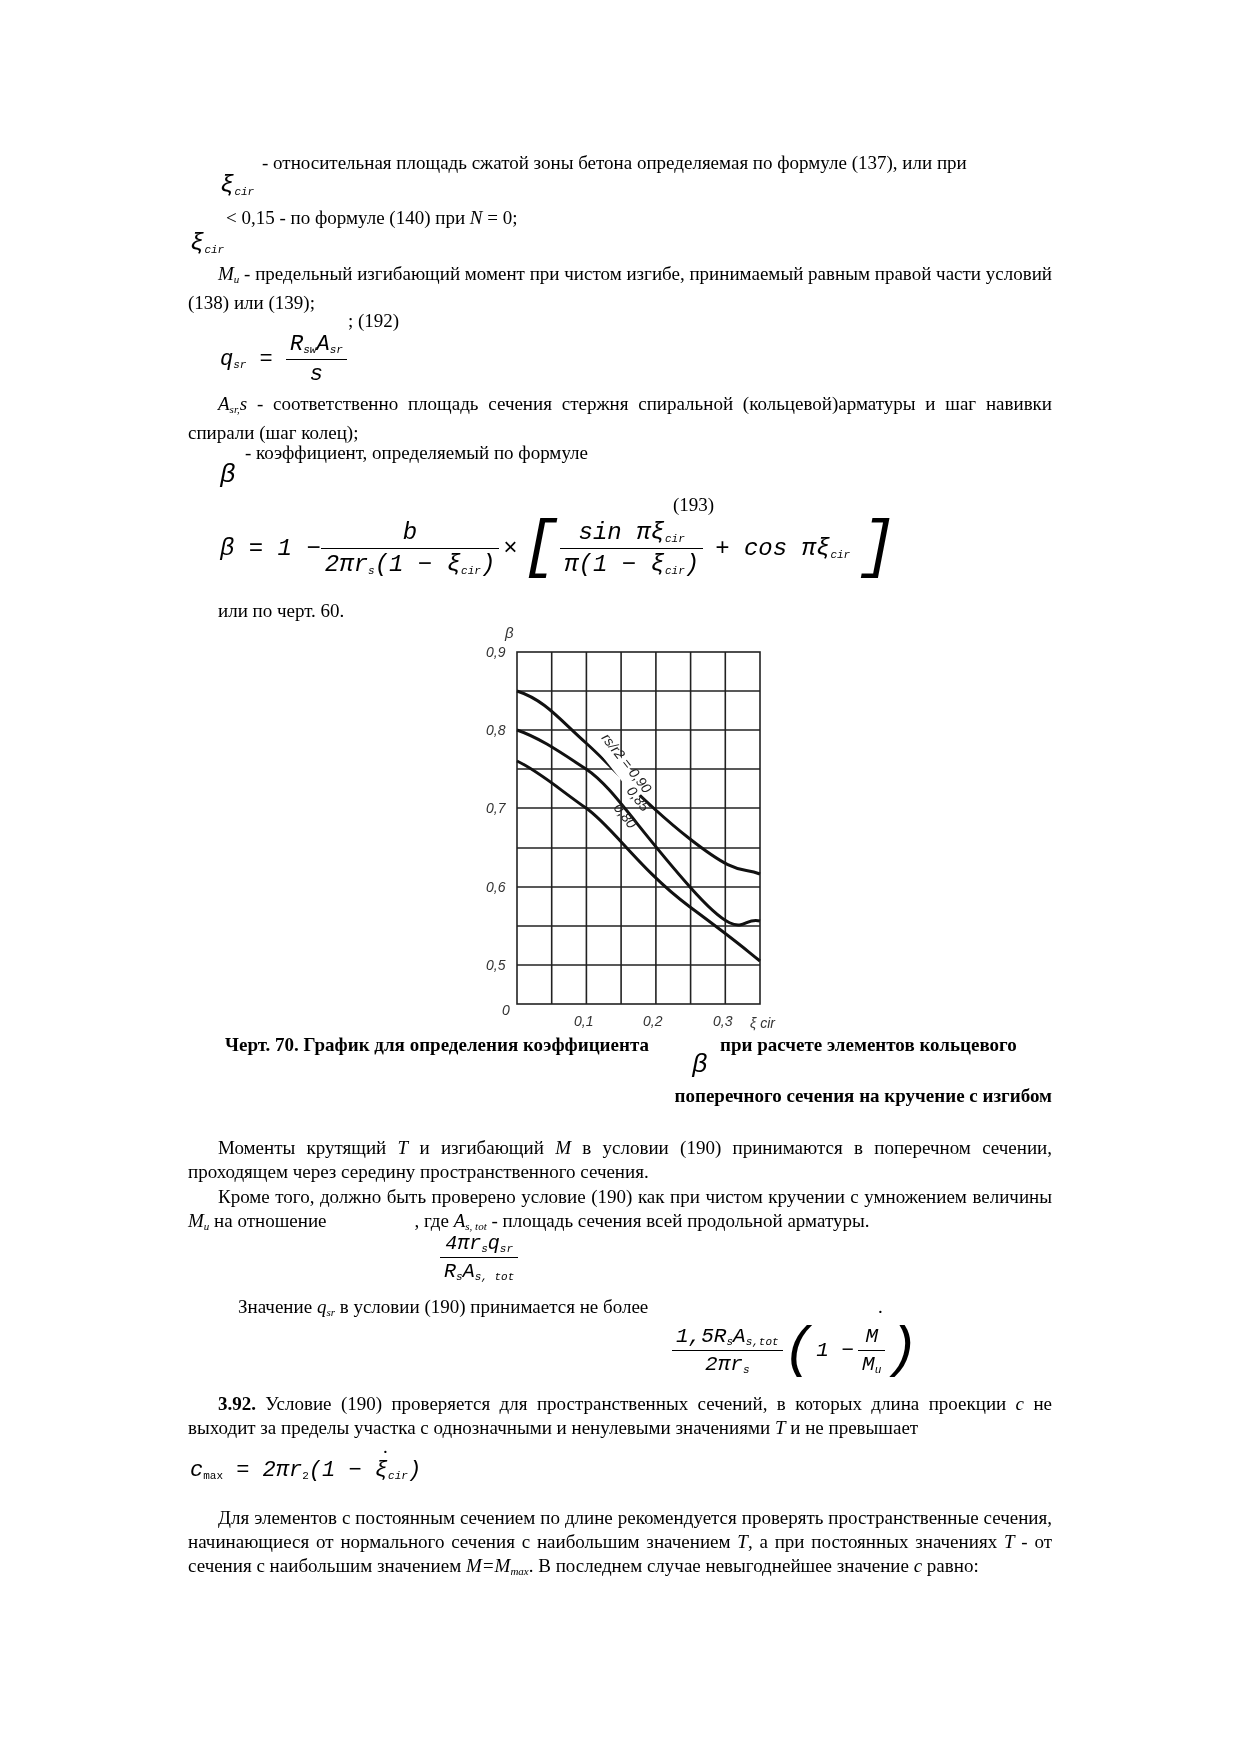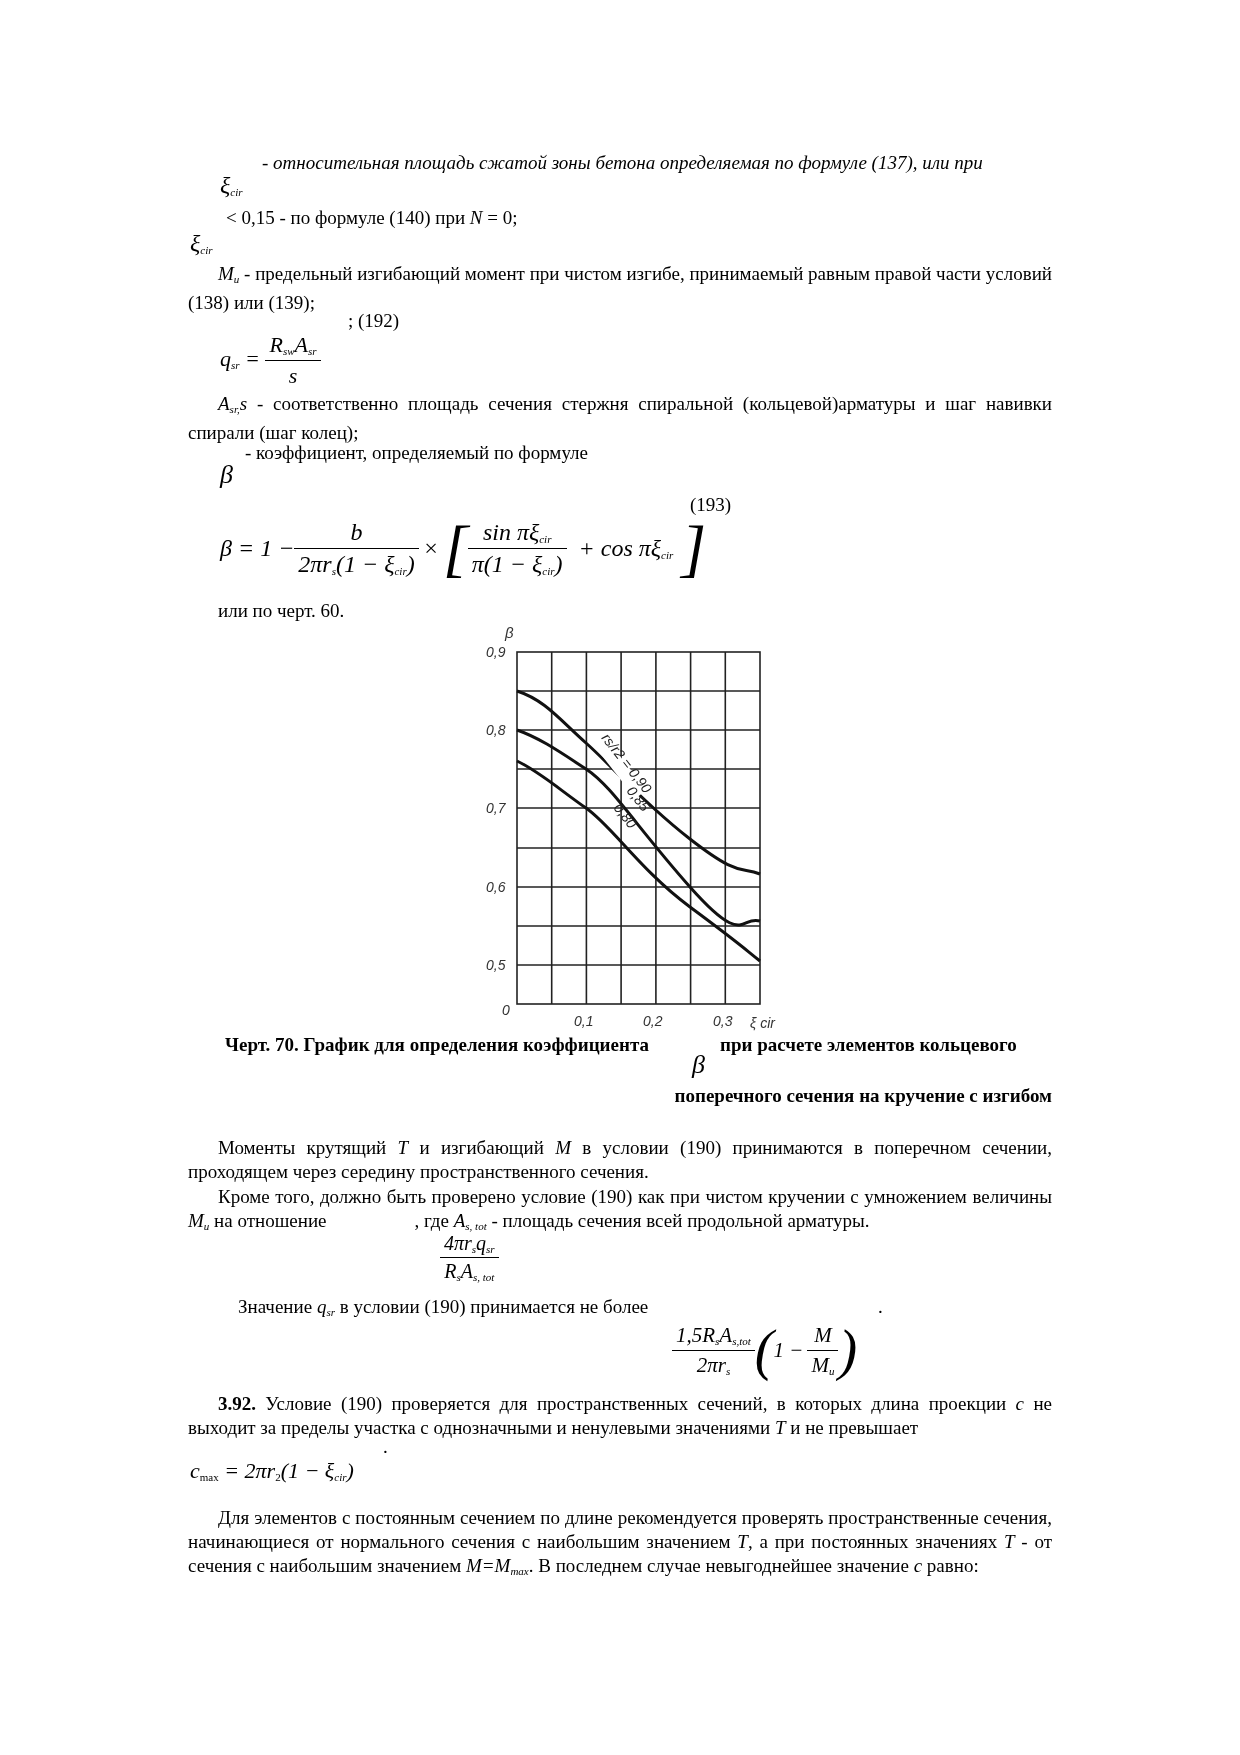"- относительная площадь сжатой зоны" div.abs { font-style: italic -> none }
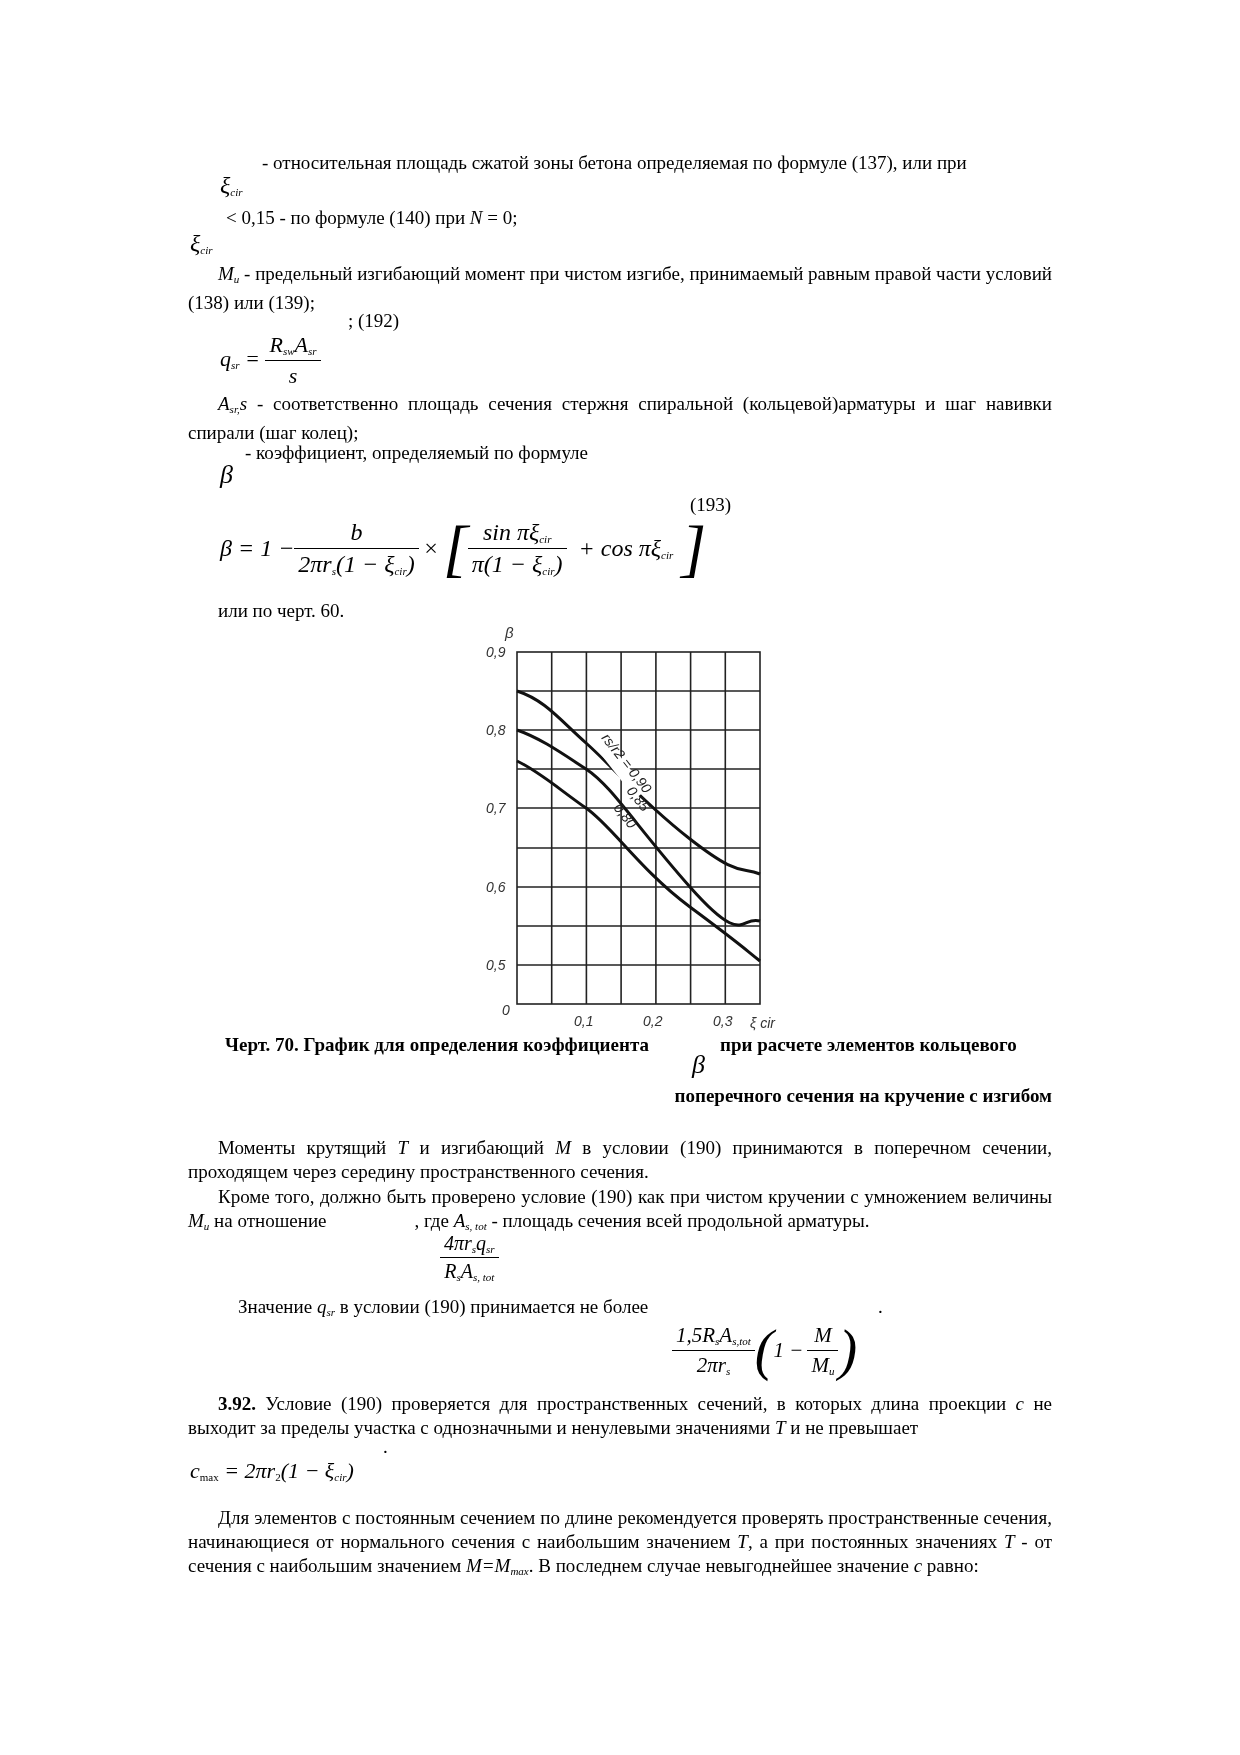"ξcir" .math { font-family: Liberation Serif, serif -> Liberation Mono, monospace }
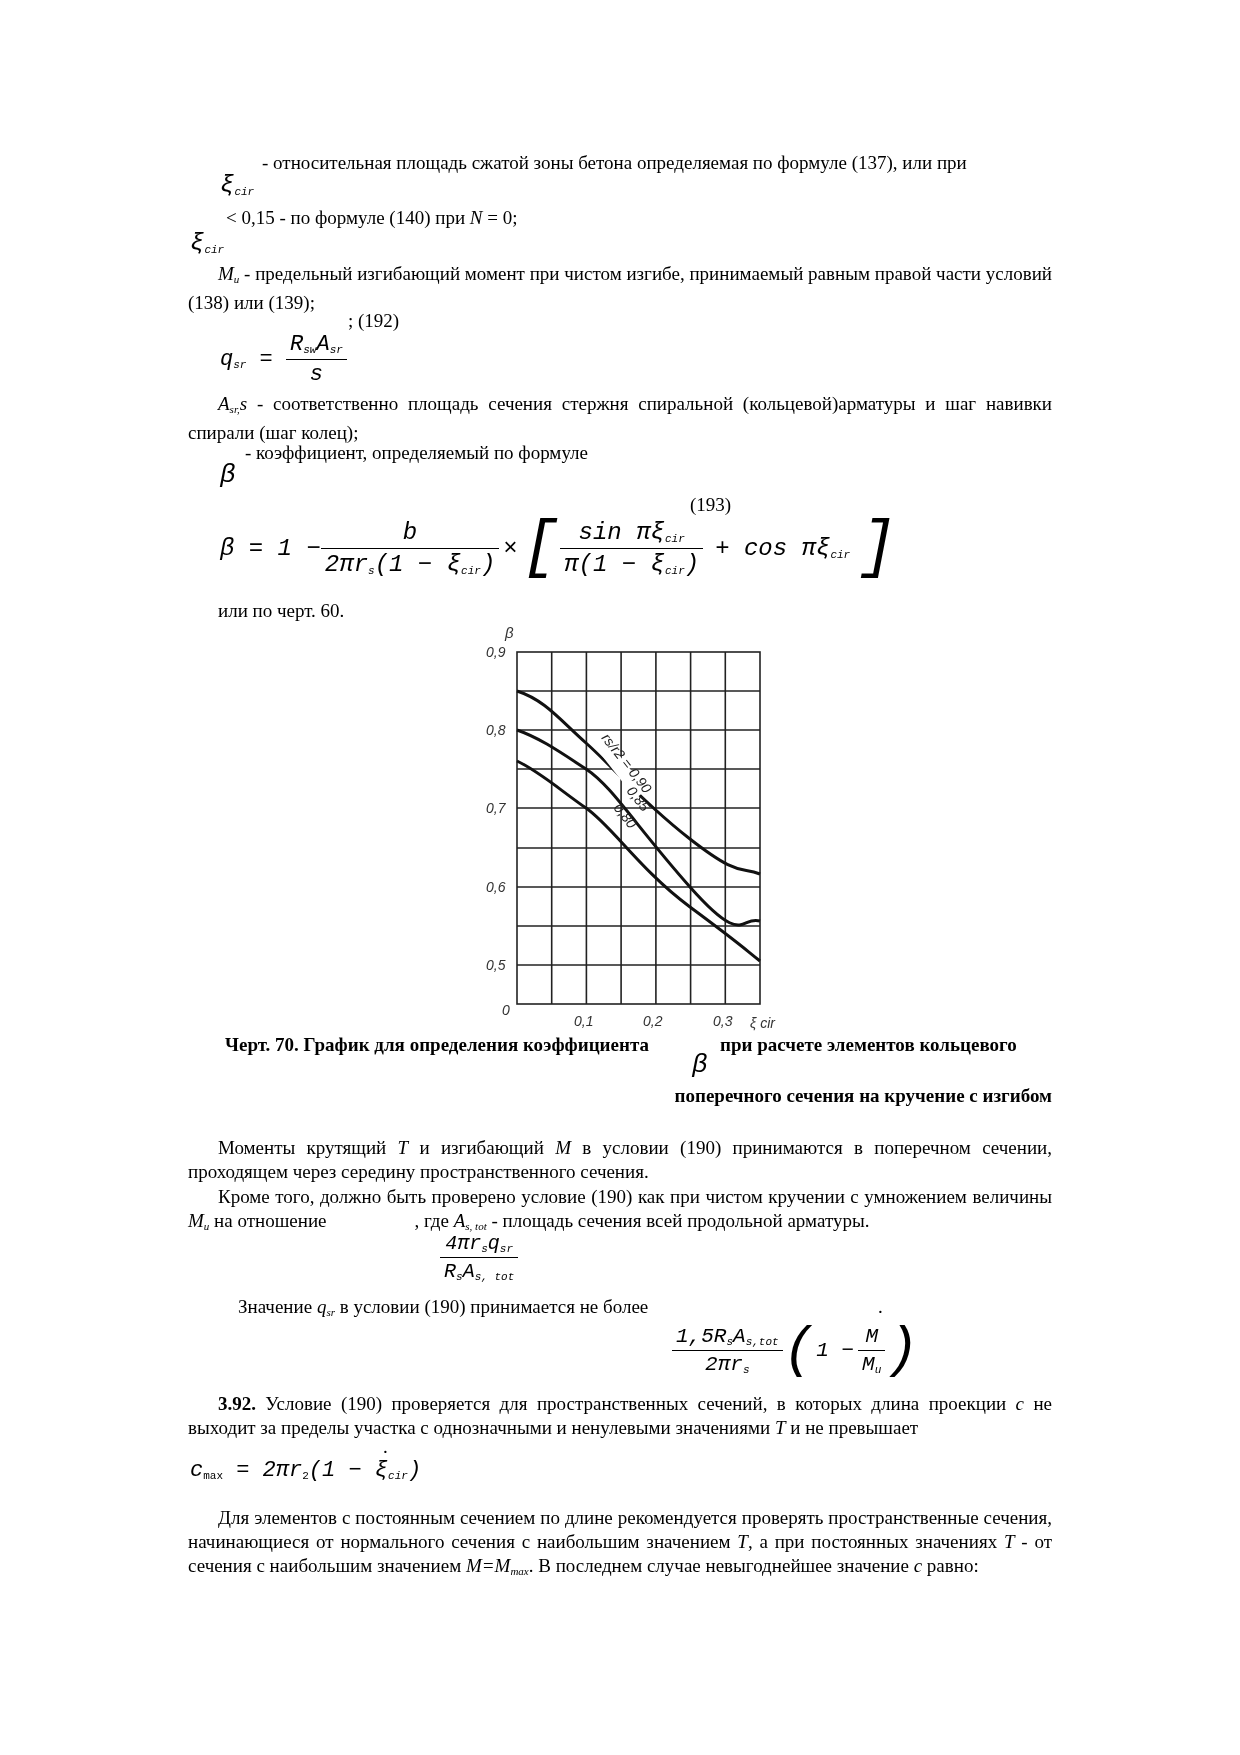"(193)" div.abs { margin-left: 17px -> none }
